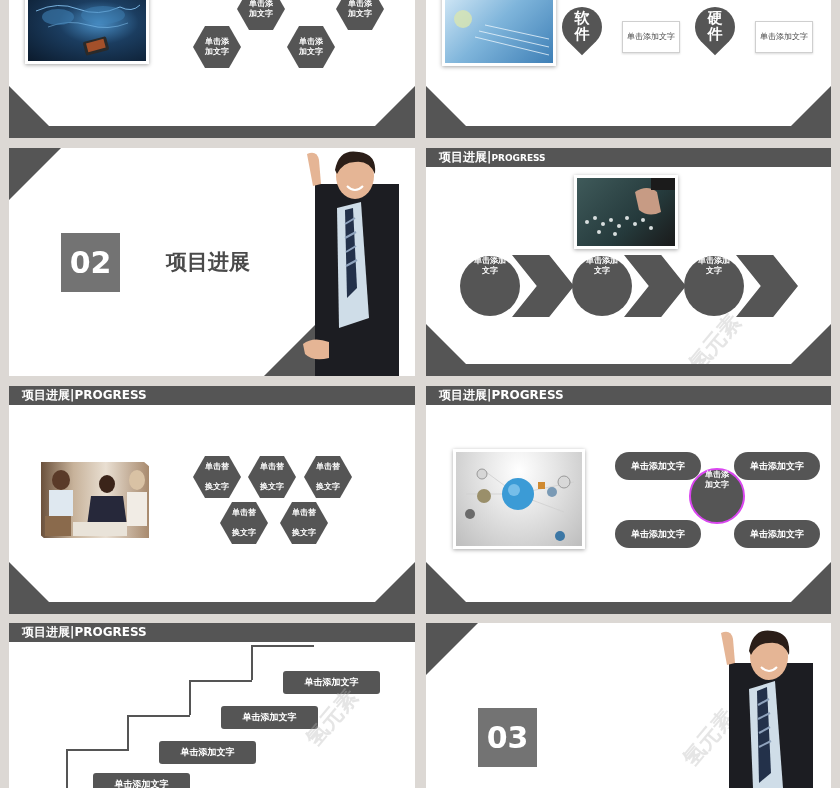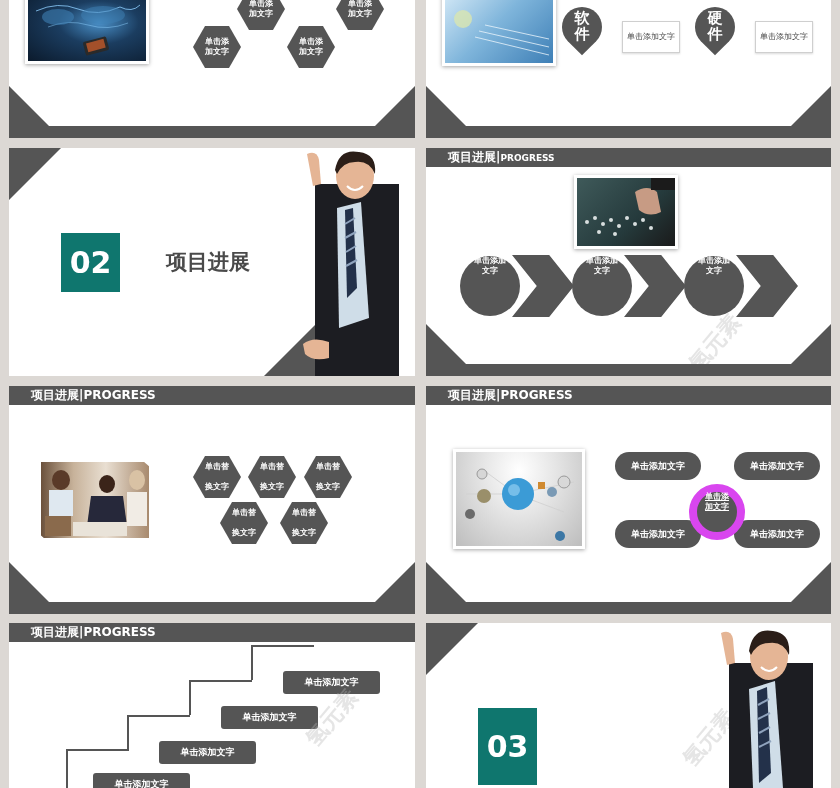"项目进展|PROGRESS" .hdr { padding-left: 22px -> 13px }
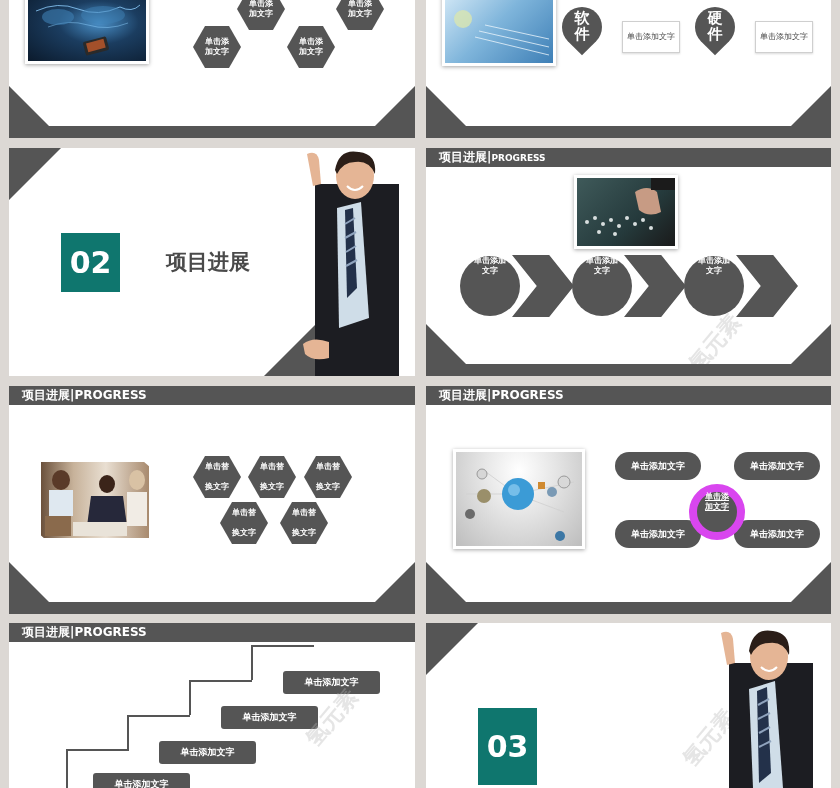"02" .numbox { background: #0f766e -> #737373 }
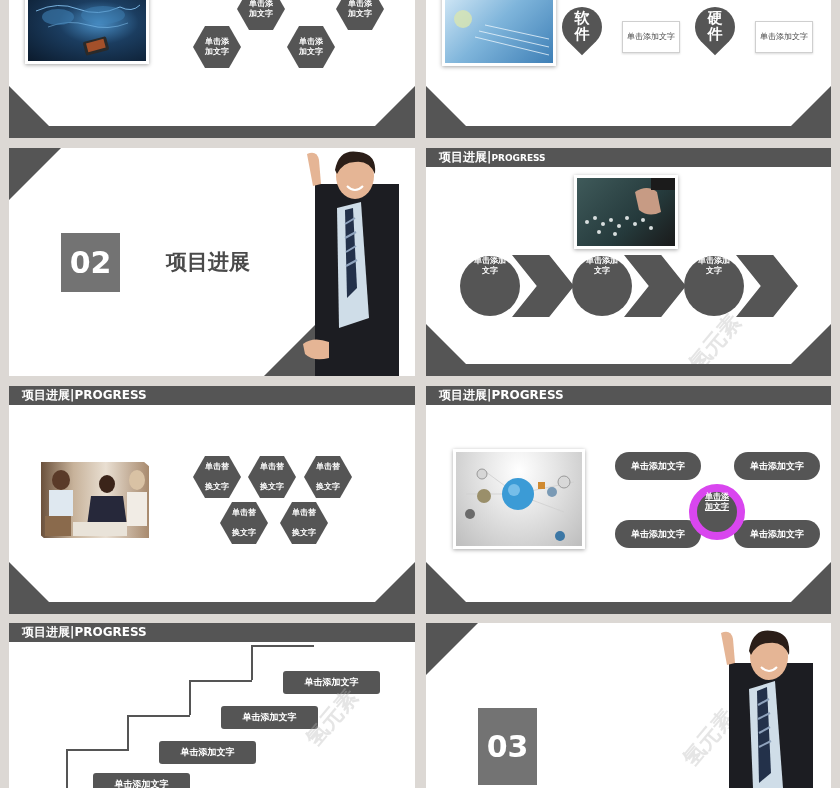"单击添" div.circle { border: 8px solid #d946ef -> 2px solid #d946ef; text-decoration: underline -> none; top: 98px -> 82px }
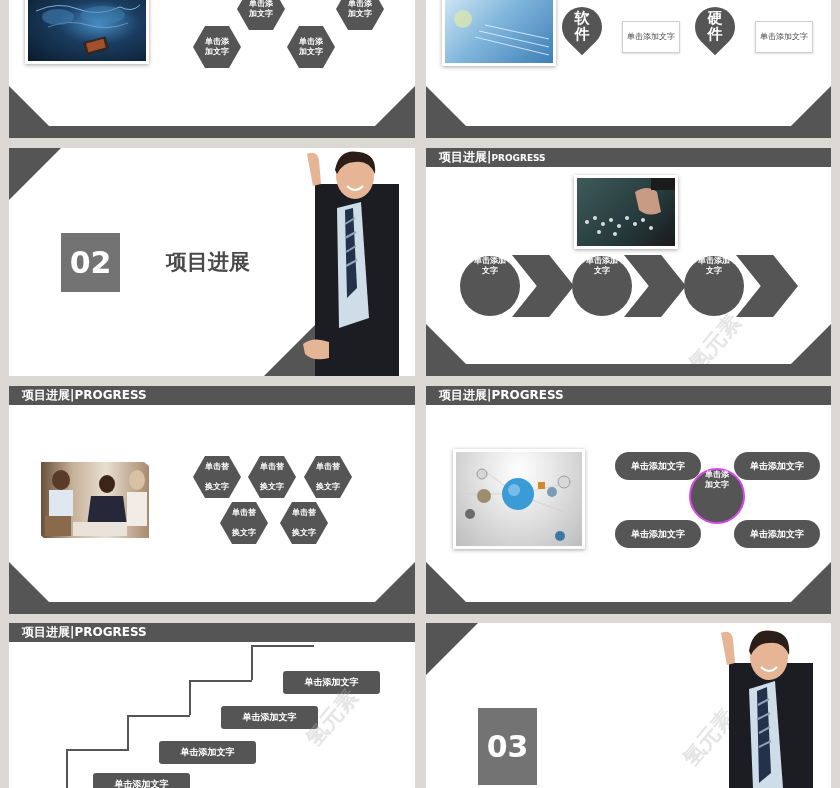"03" div.numbox { height: 77px -> 59px }
